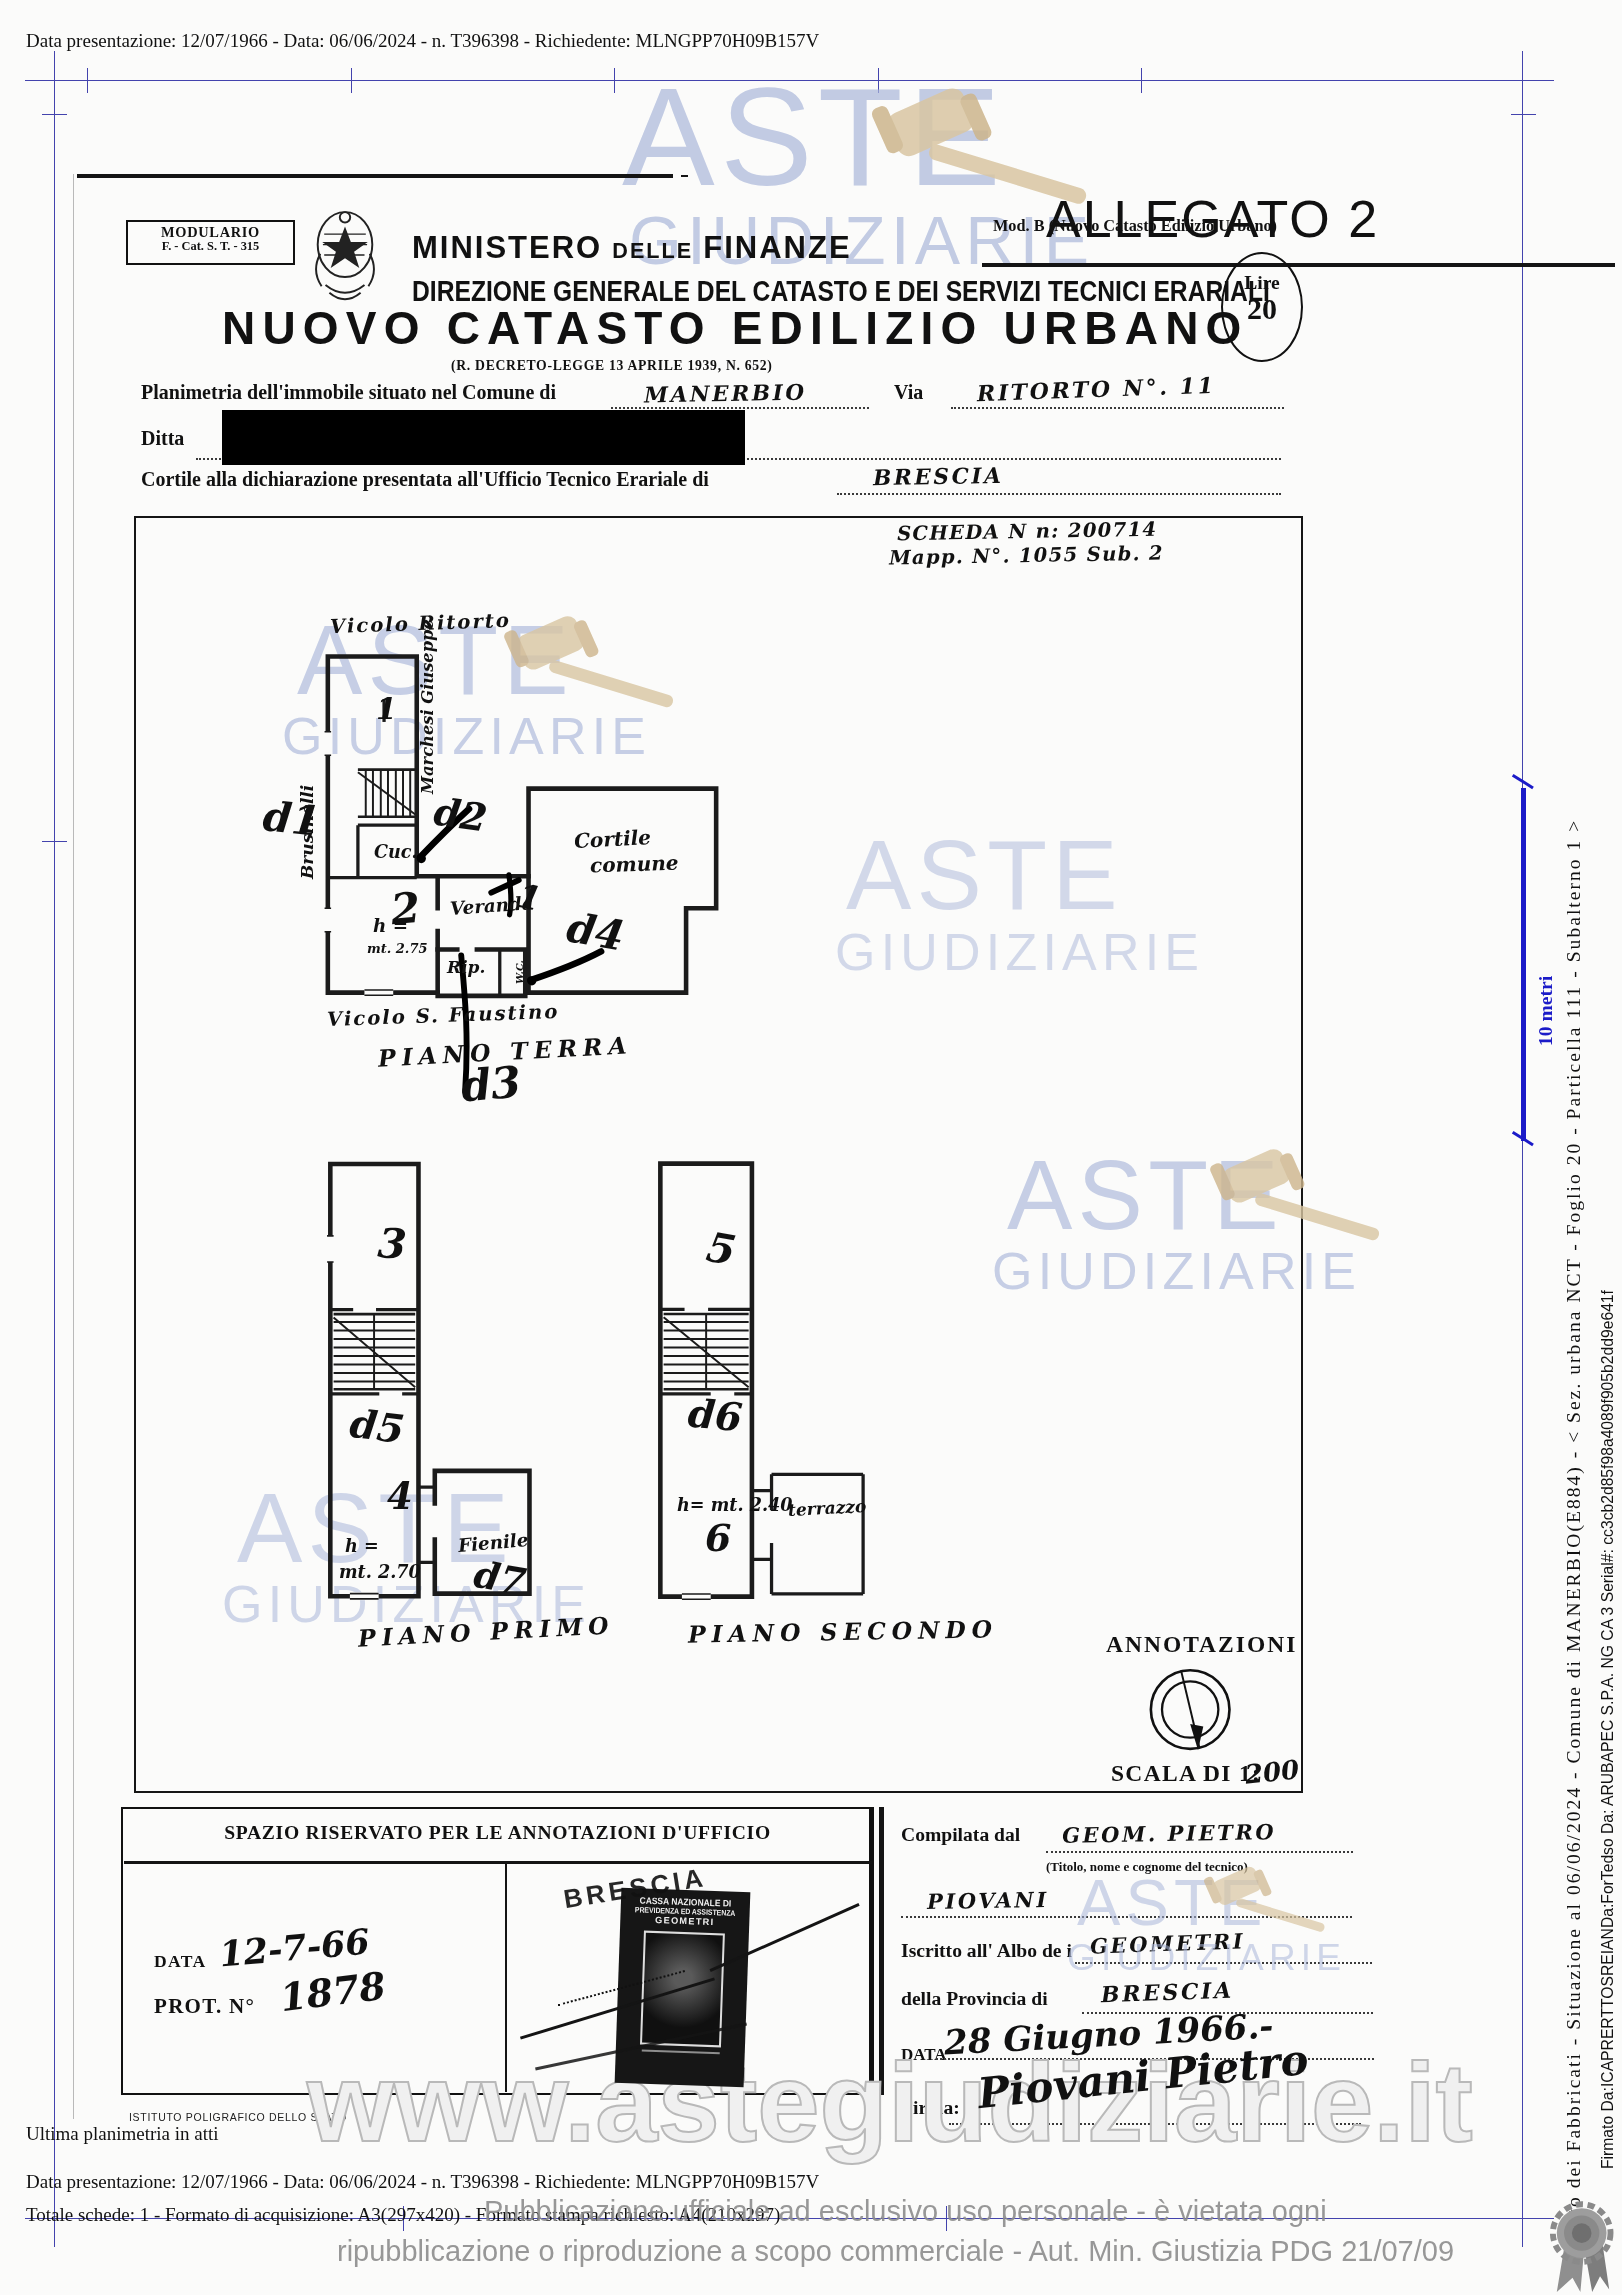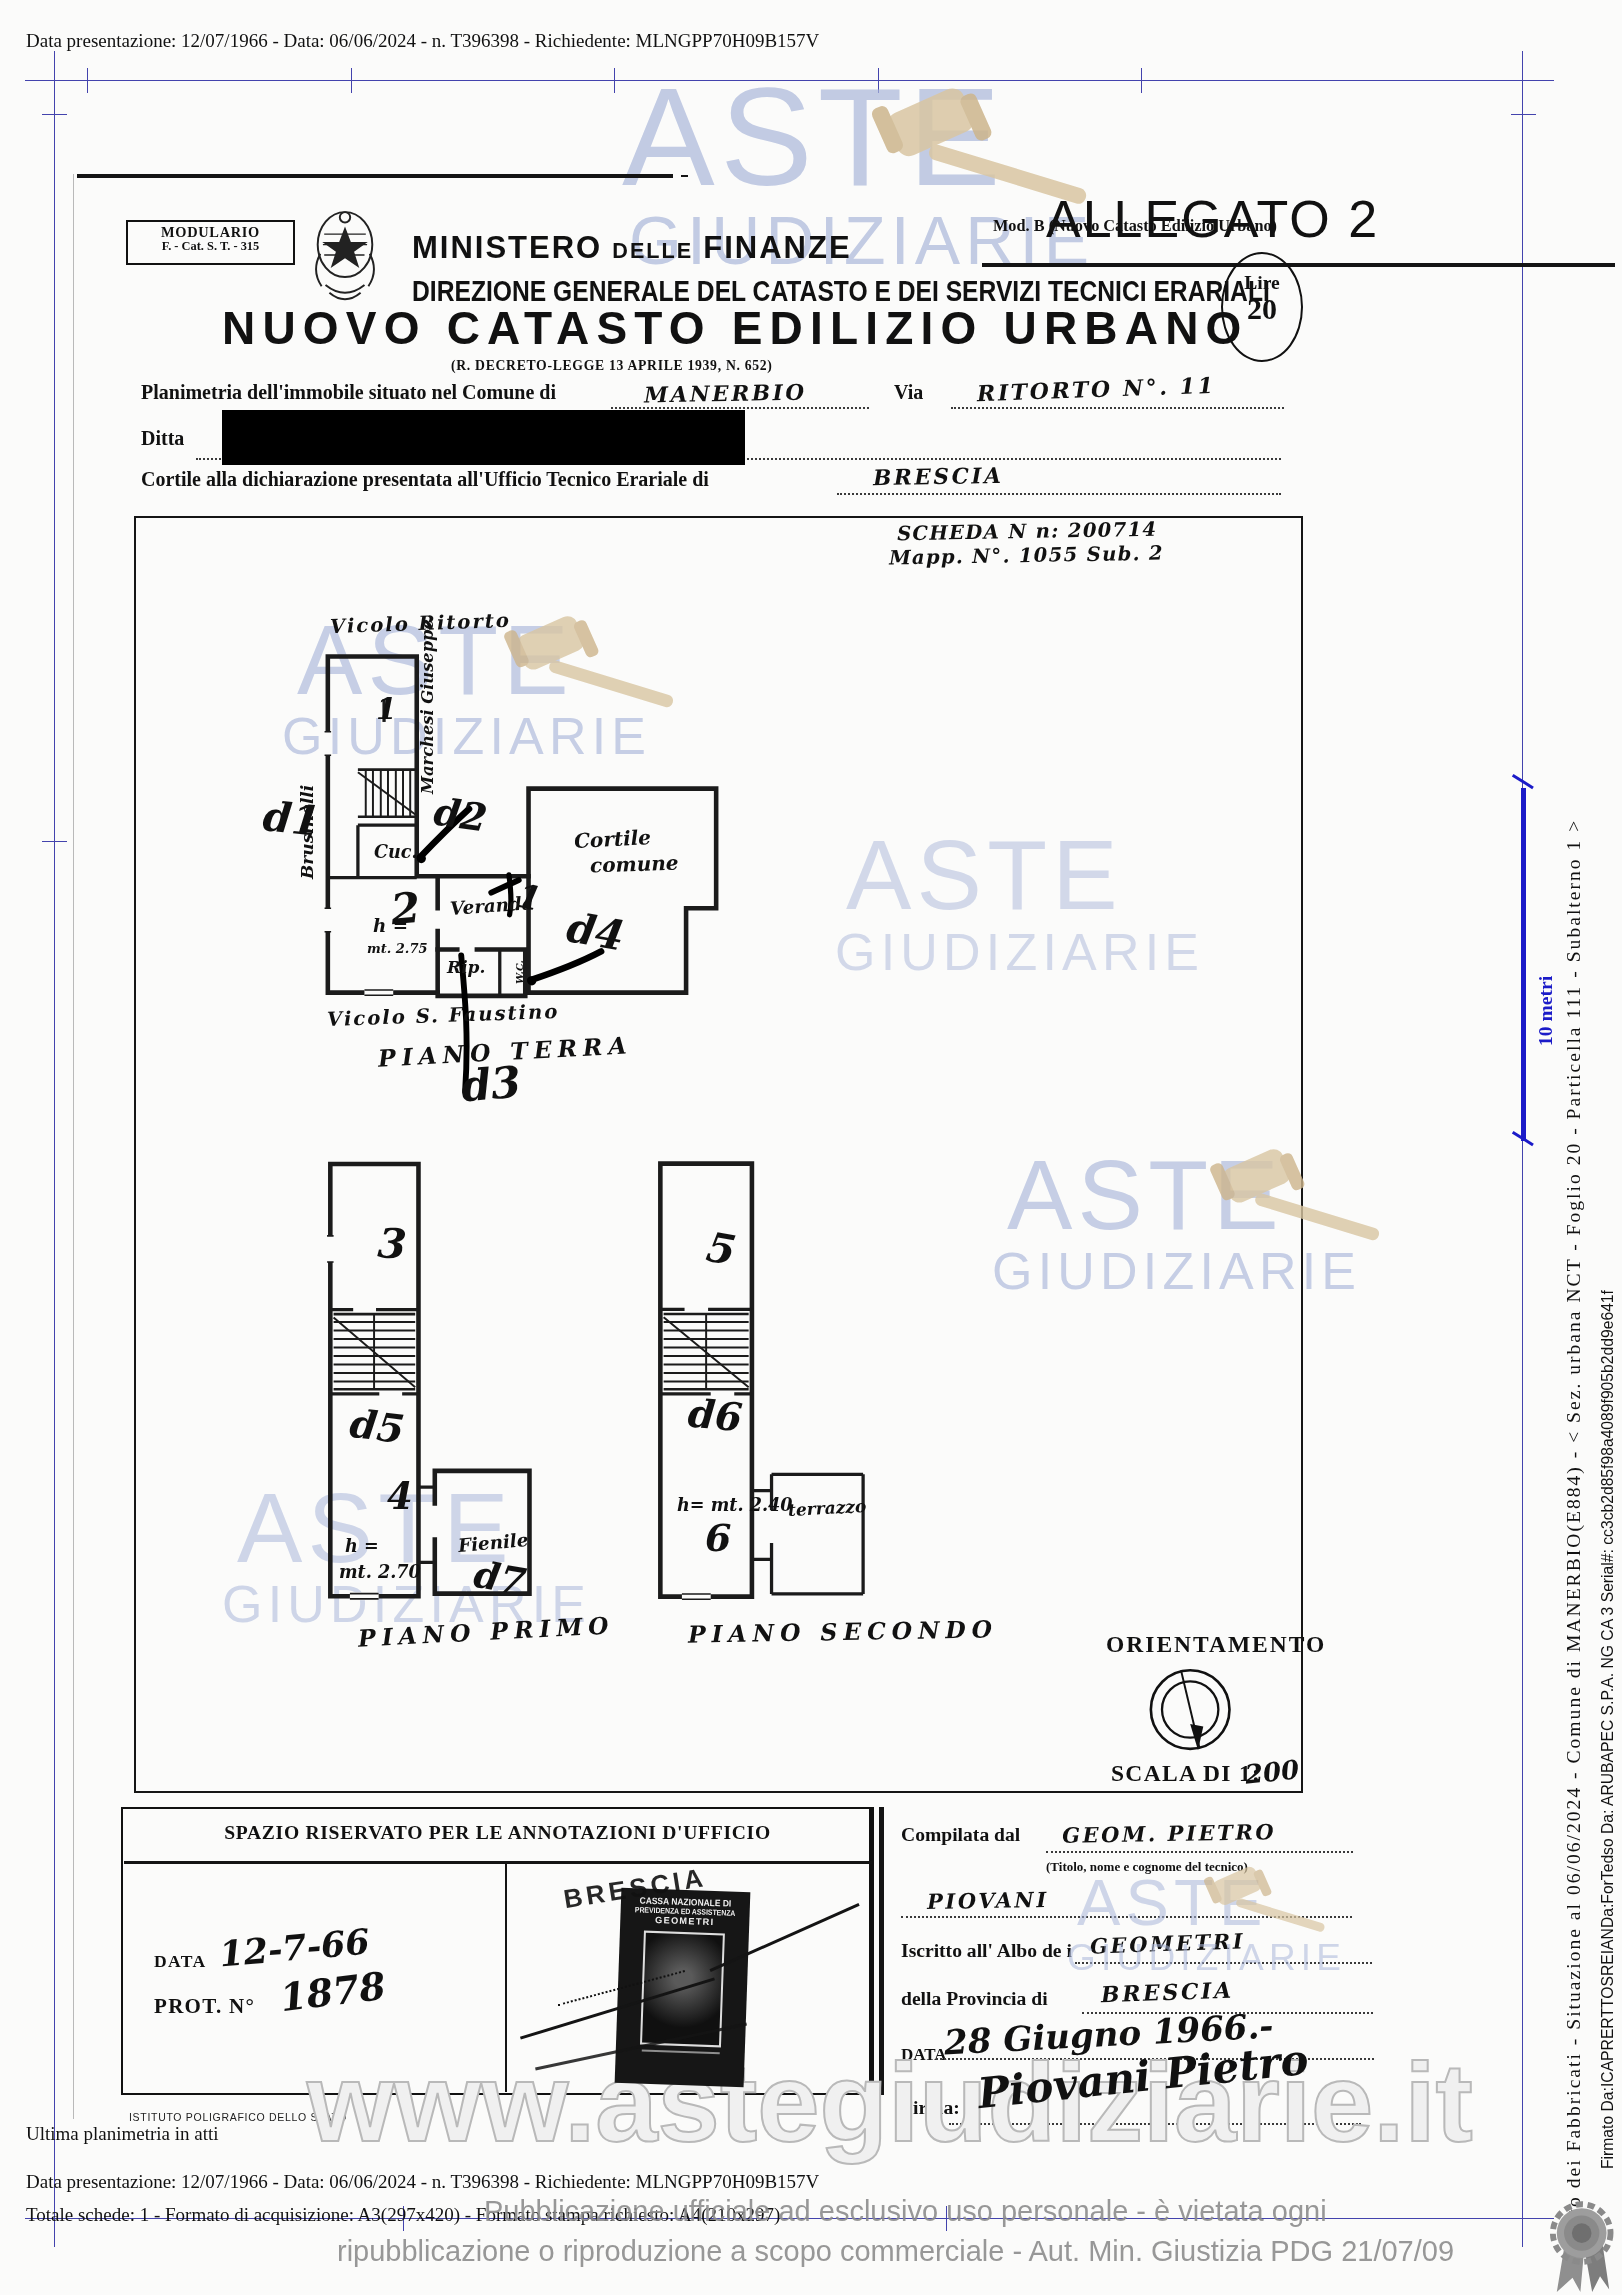"ORIENTAMENTO" div.abs { text: ORIENTAMENTO -> ANNOTAZIONI }
